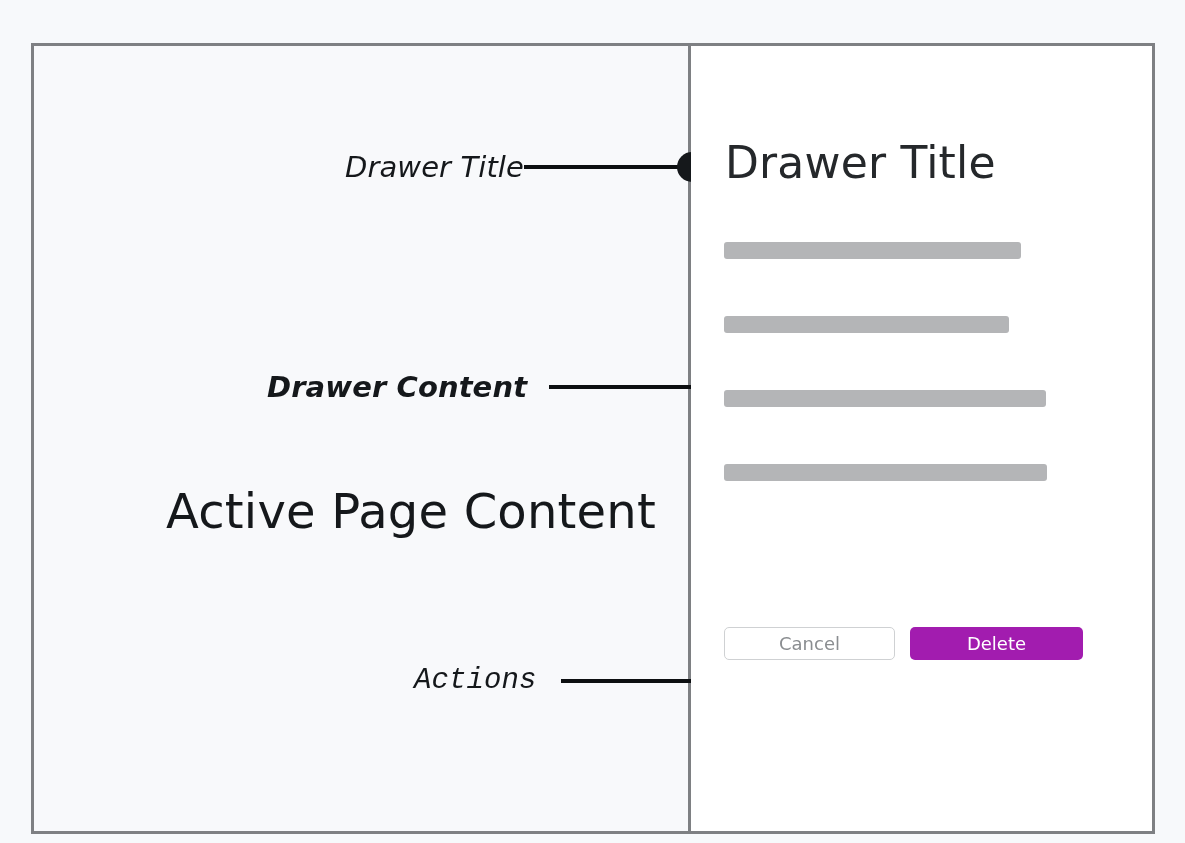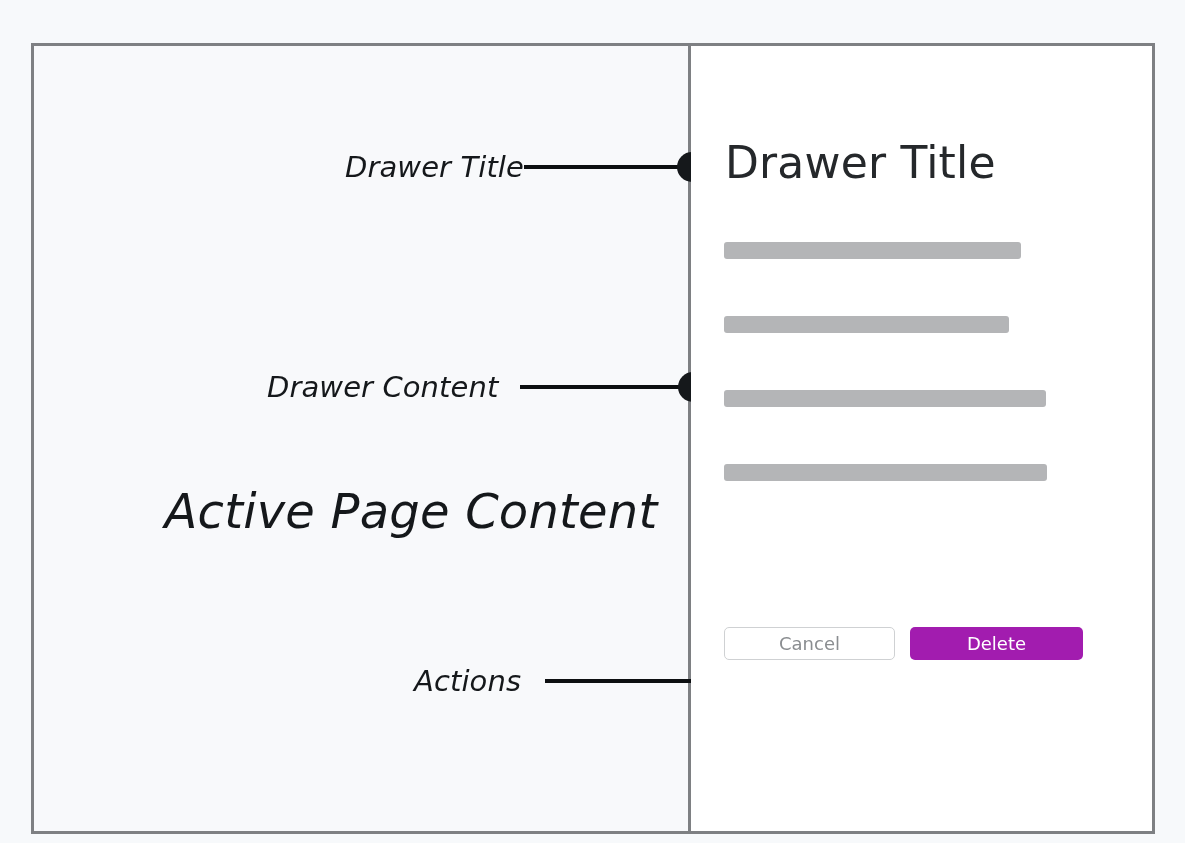"Drawer Content" #callout-drawer-content { font-weight: none -> bold }
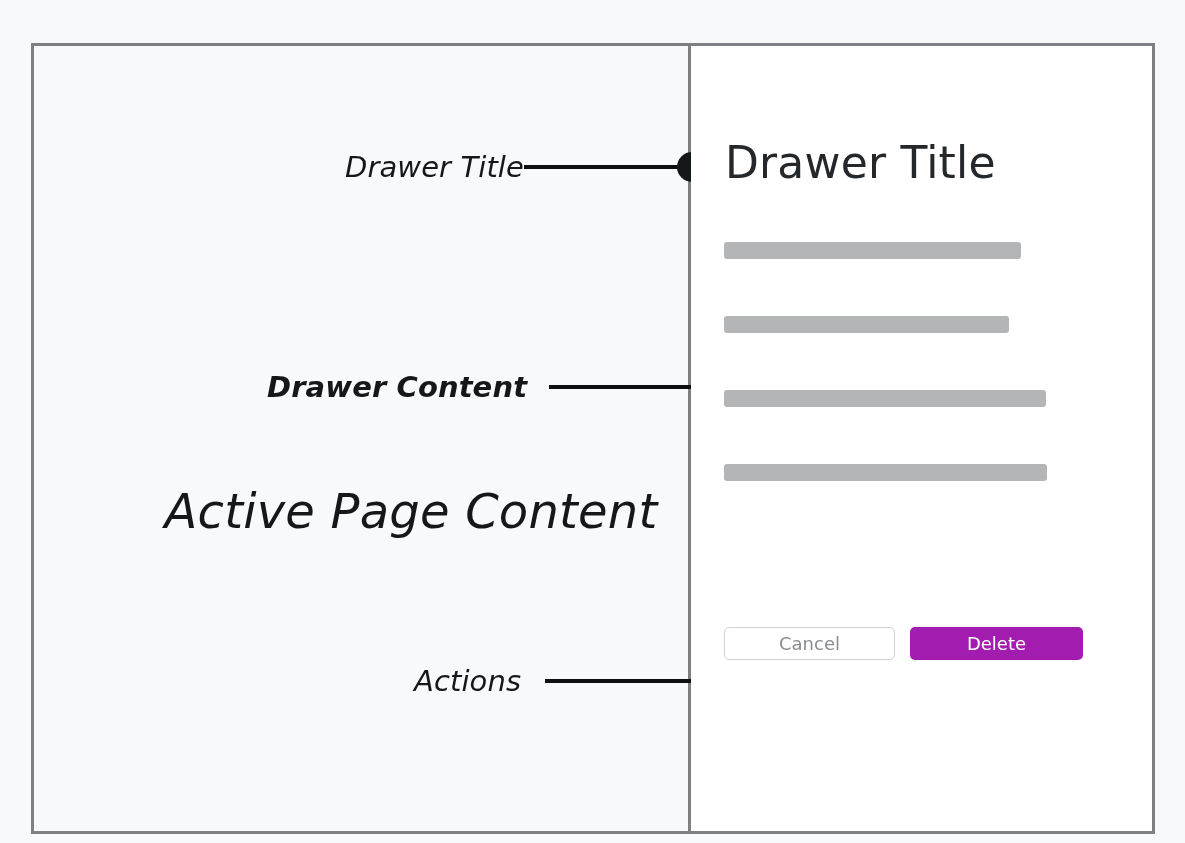"Active Page Content" #active-page-content { font-style: italic -> none }
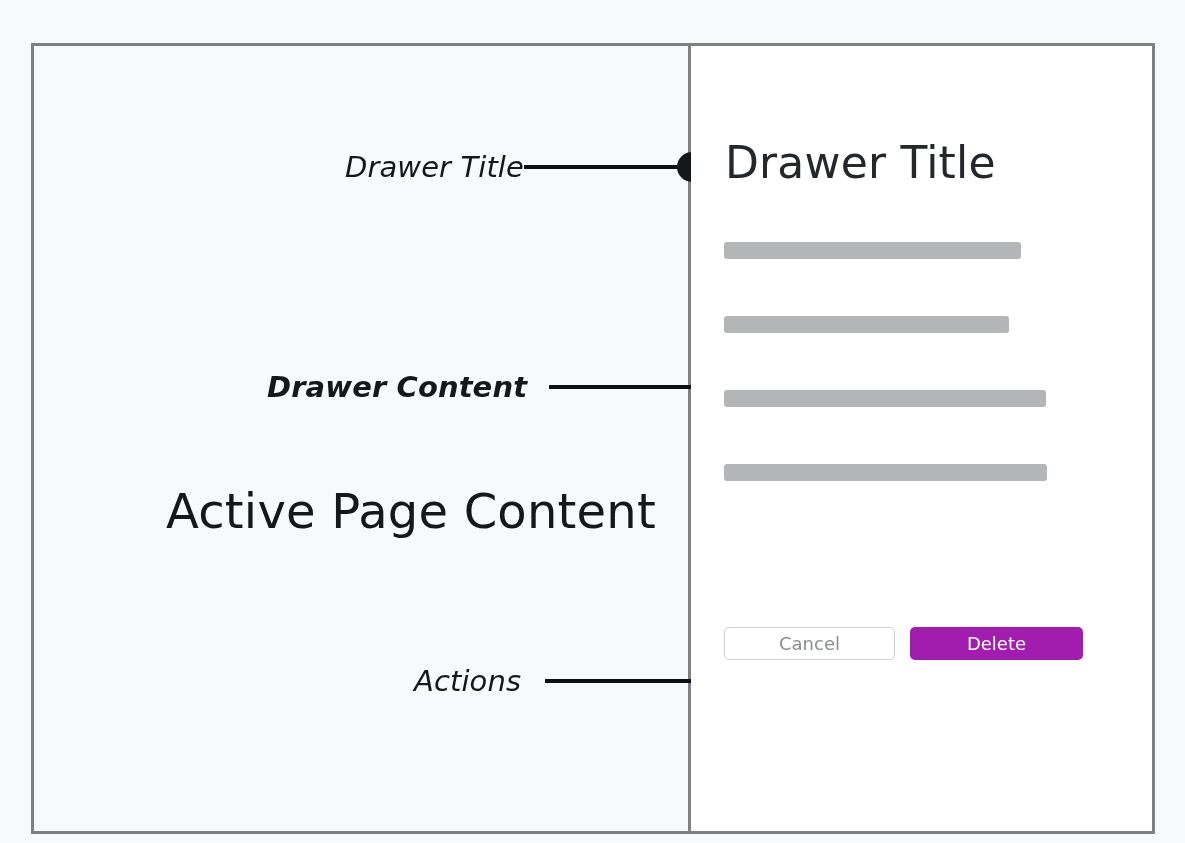"Actions" #callout-actions { font-family: none -> Liberation Mono, monospace }
